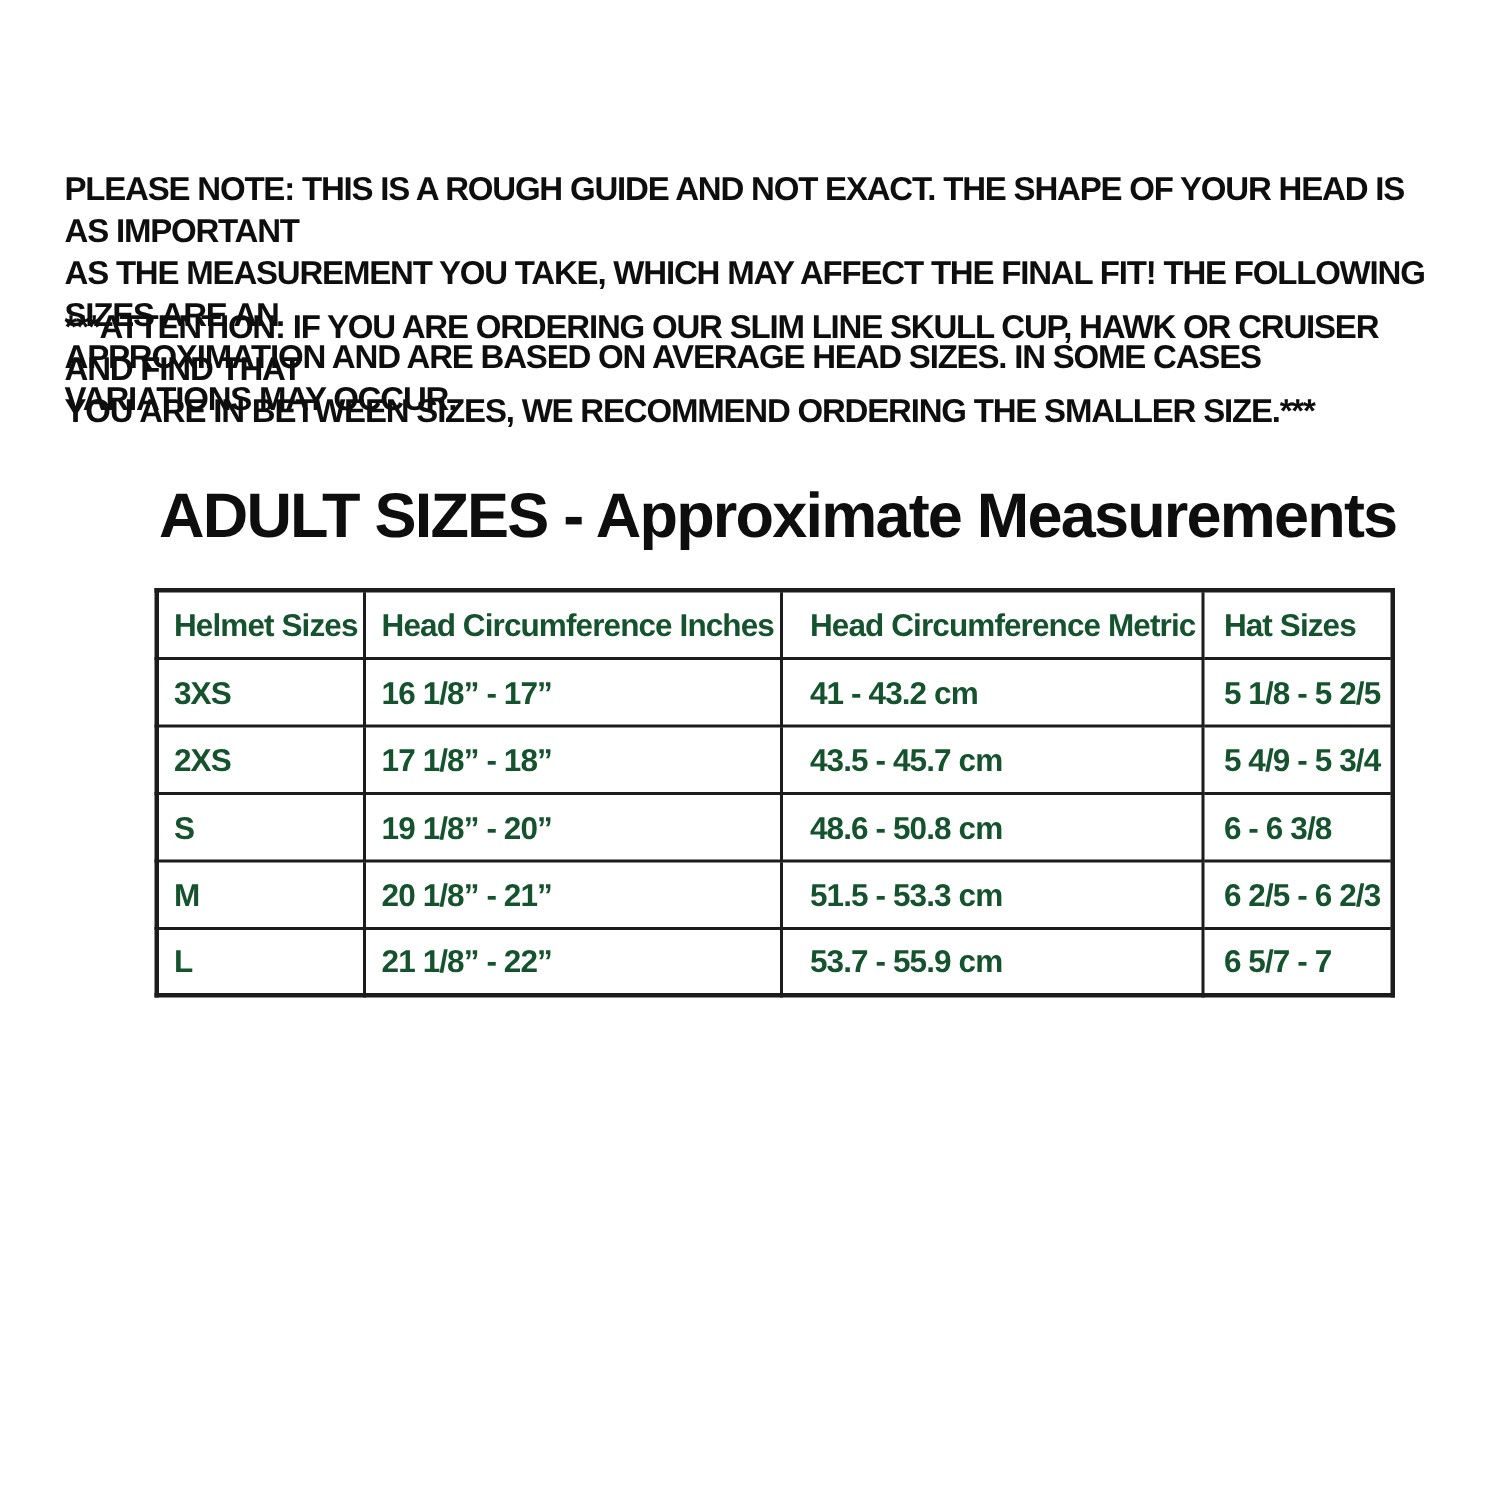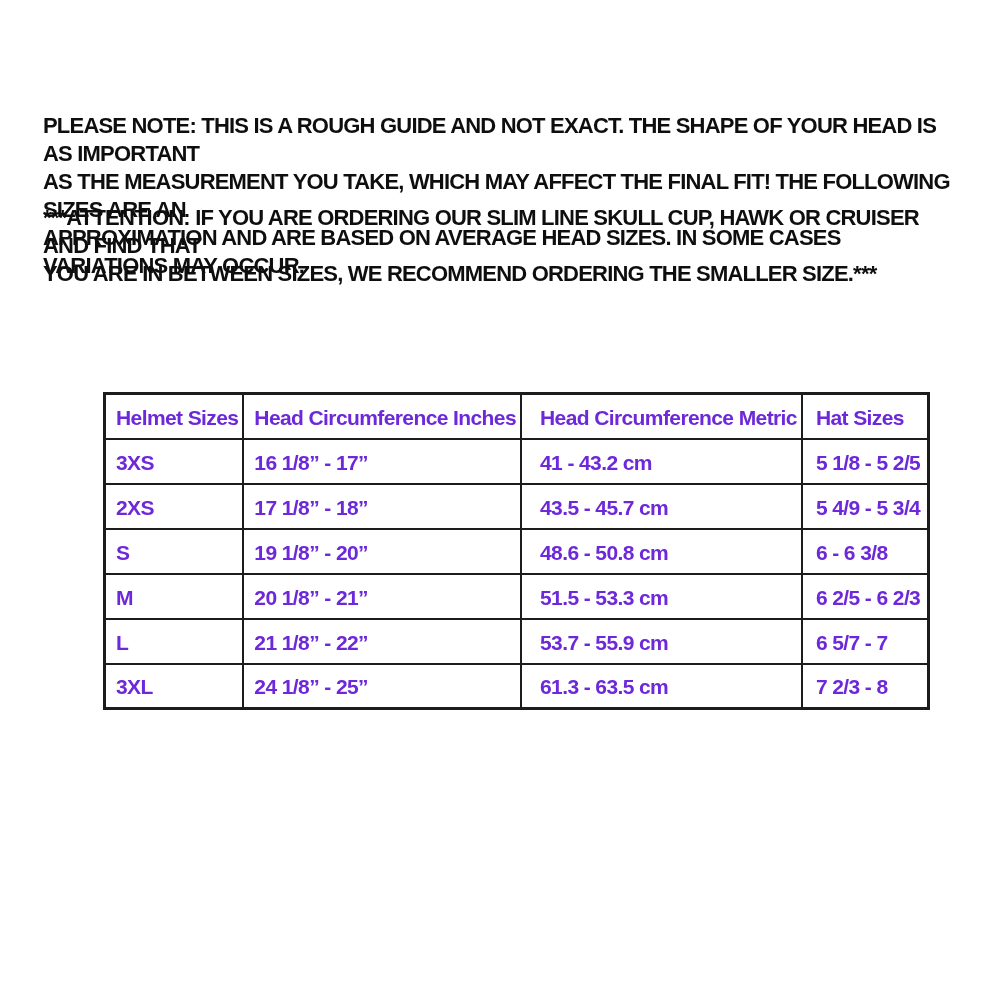"ADULT SIZES - Approximate Measurements" div.doc-title { html: none -> <div>ADULT SIZES - Approximate Measurements</div> }
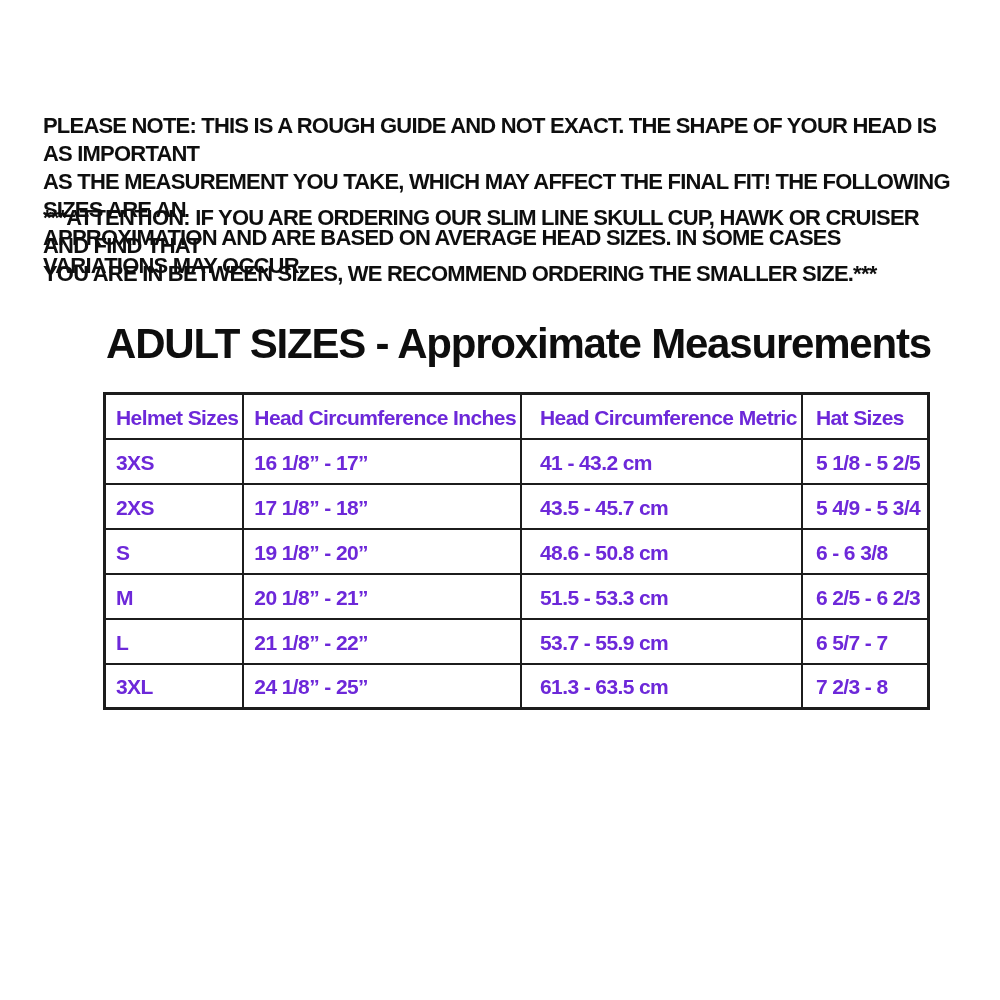"Helmet Sizes" table.size-table th, table.size-table td { color: #6d28d9 -> #14532d }
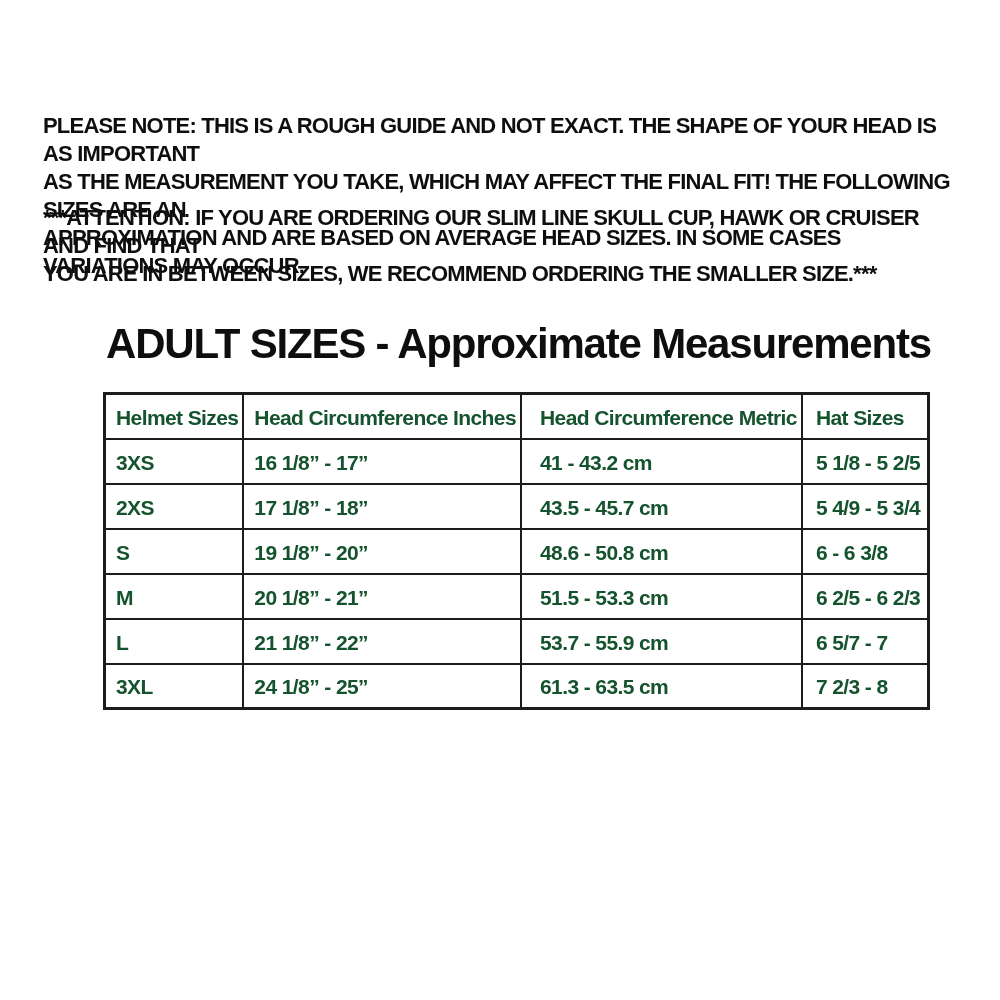"3XL" tr { html: <tr> <td>3XL</td> <td>24 1/8” - 25”</td> <td>61.3 - 63.5 cm</td> <td>7 2/3 - 8</td> </tr> -> none }
